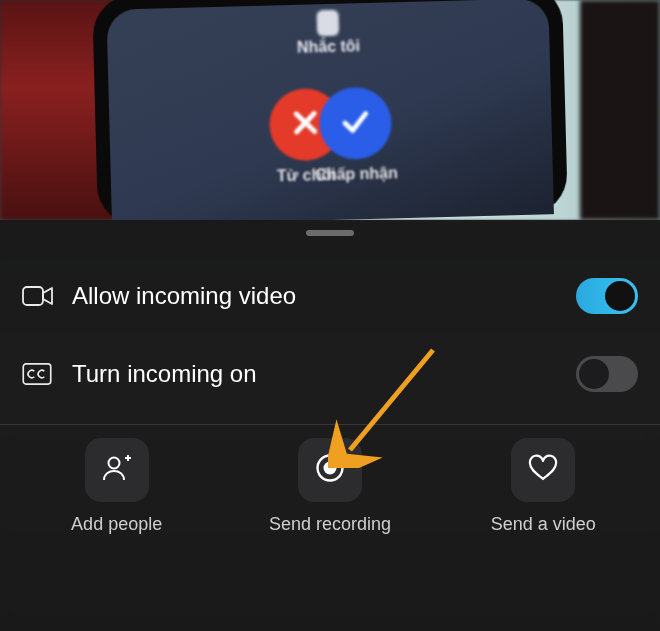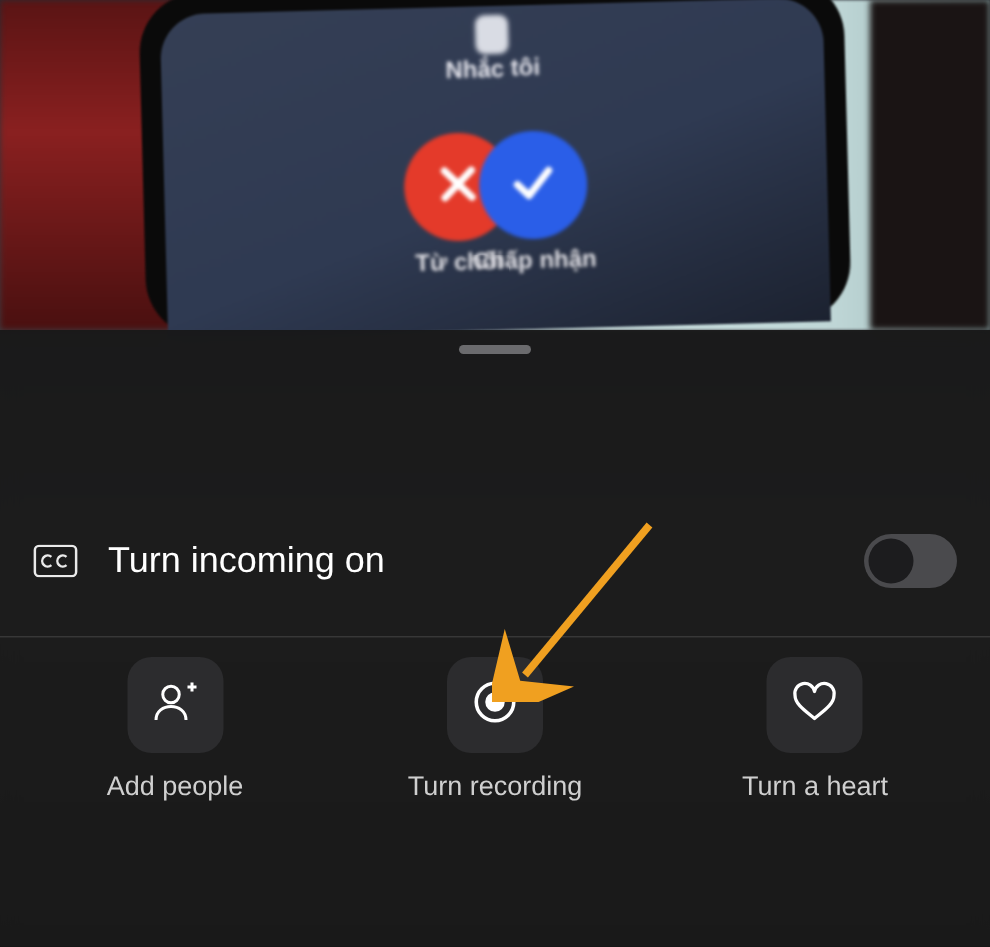"Allow incoming video" div.row { html: none -> <div> <span> <svg> <rect></rect> <path></path> </svg> </span> <span>Allow incoming video</span> <div> <div></div> </div> </div> }
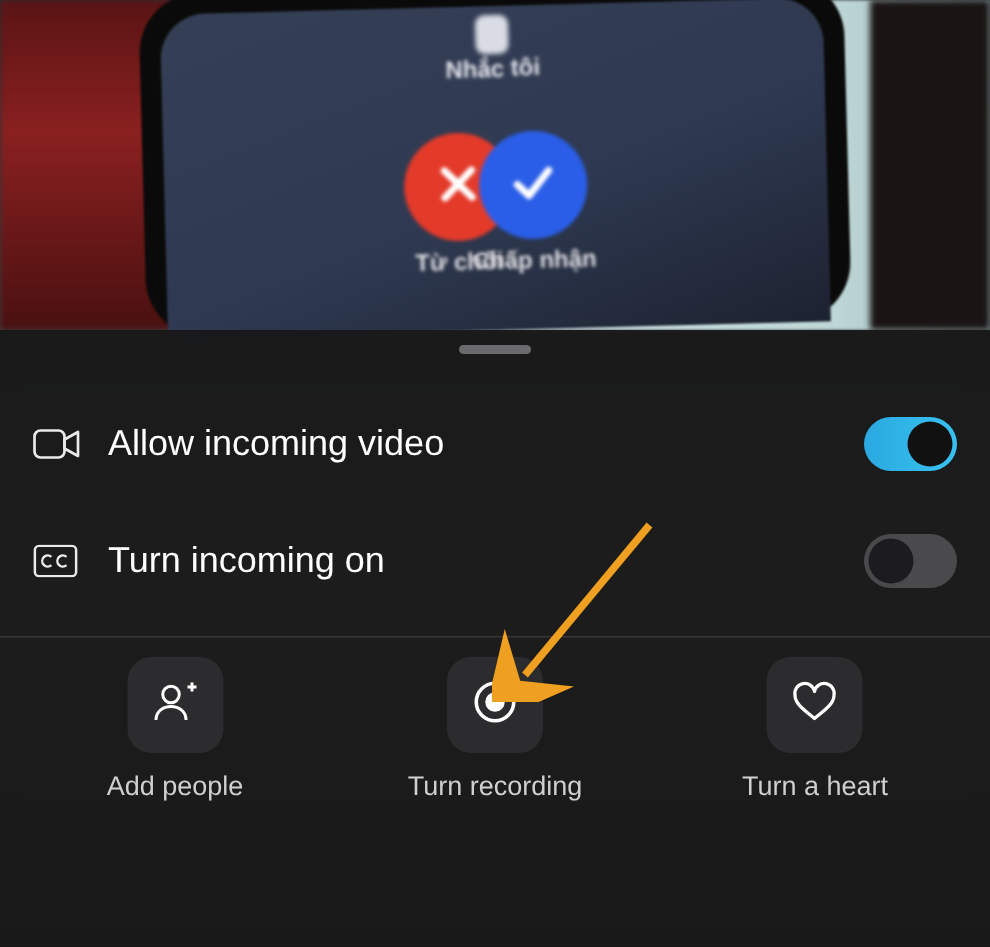"Turn recording" div.cap { text: Turn -> Send }
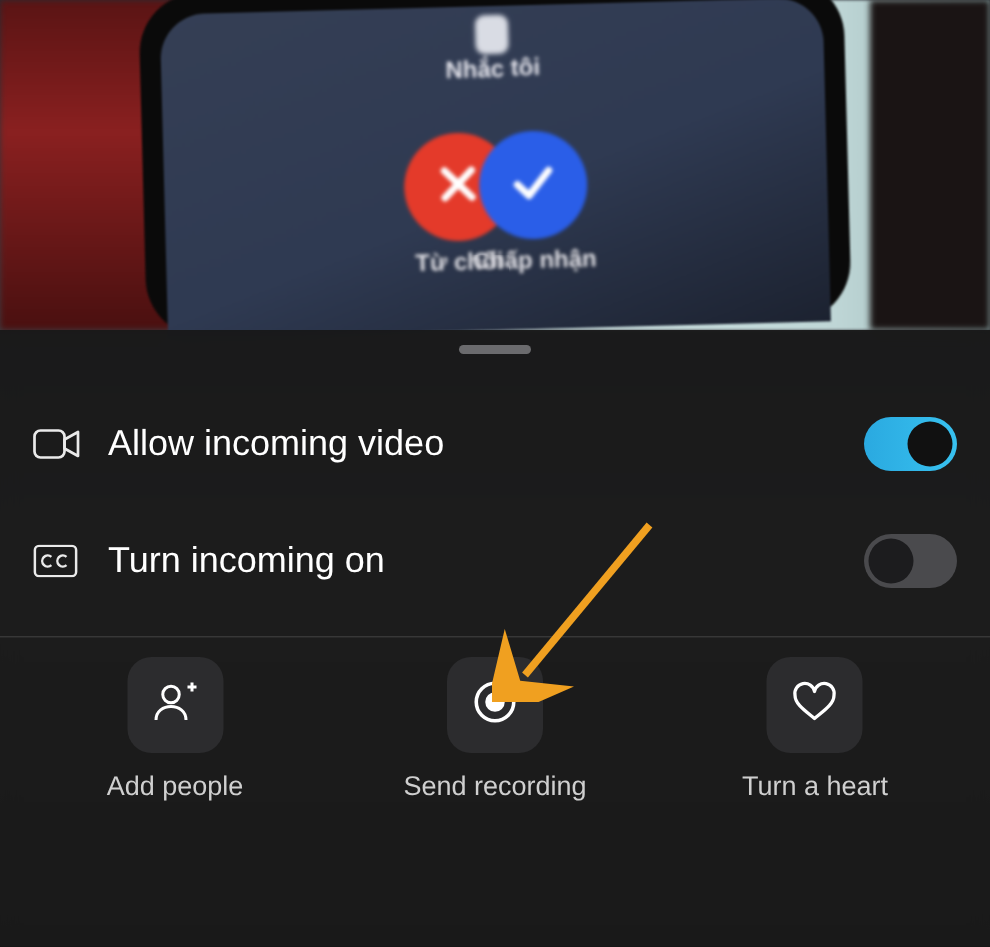"Turn a heart" div.cap { text: Turn a heart -> Send a video }
